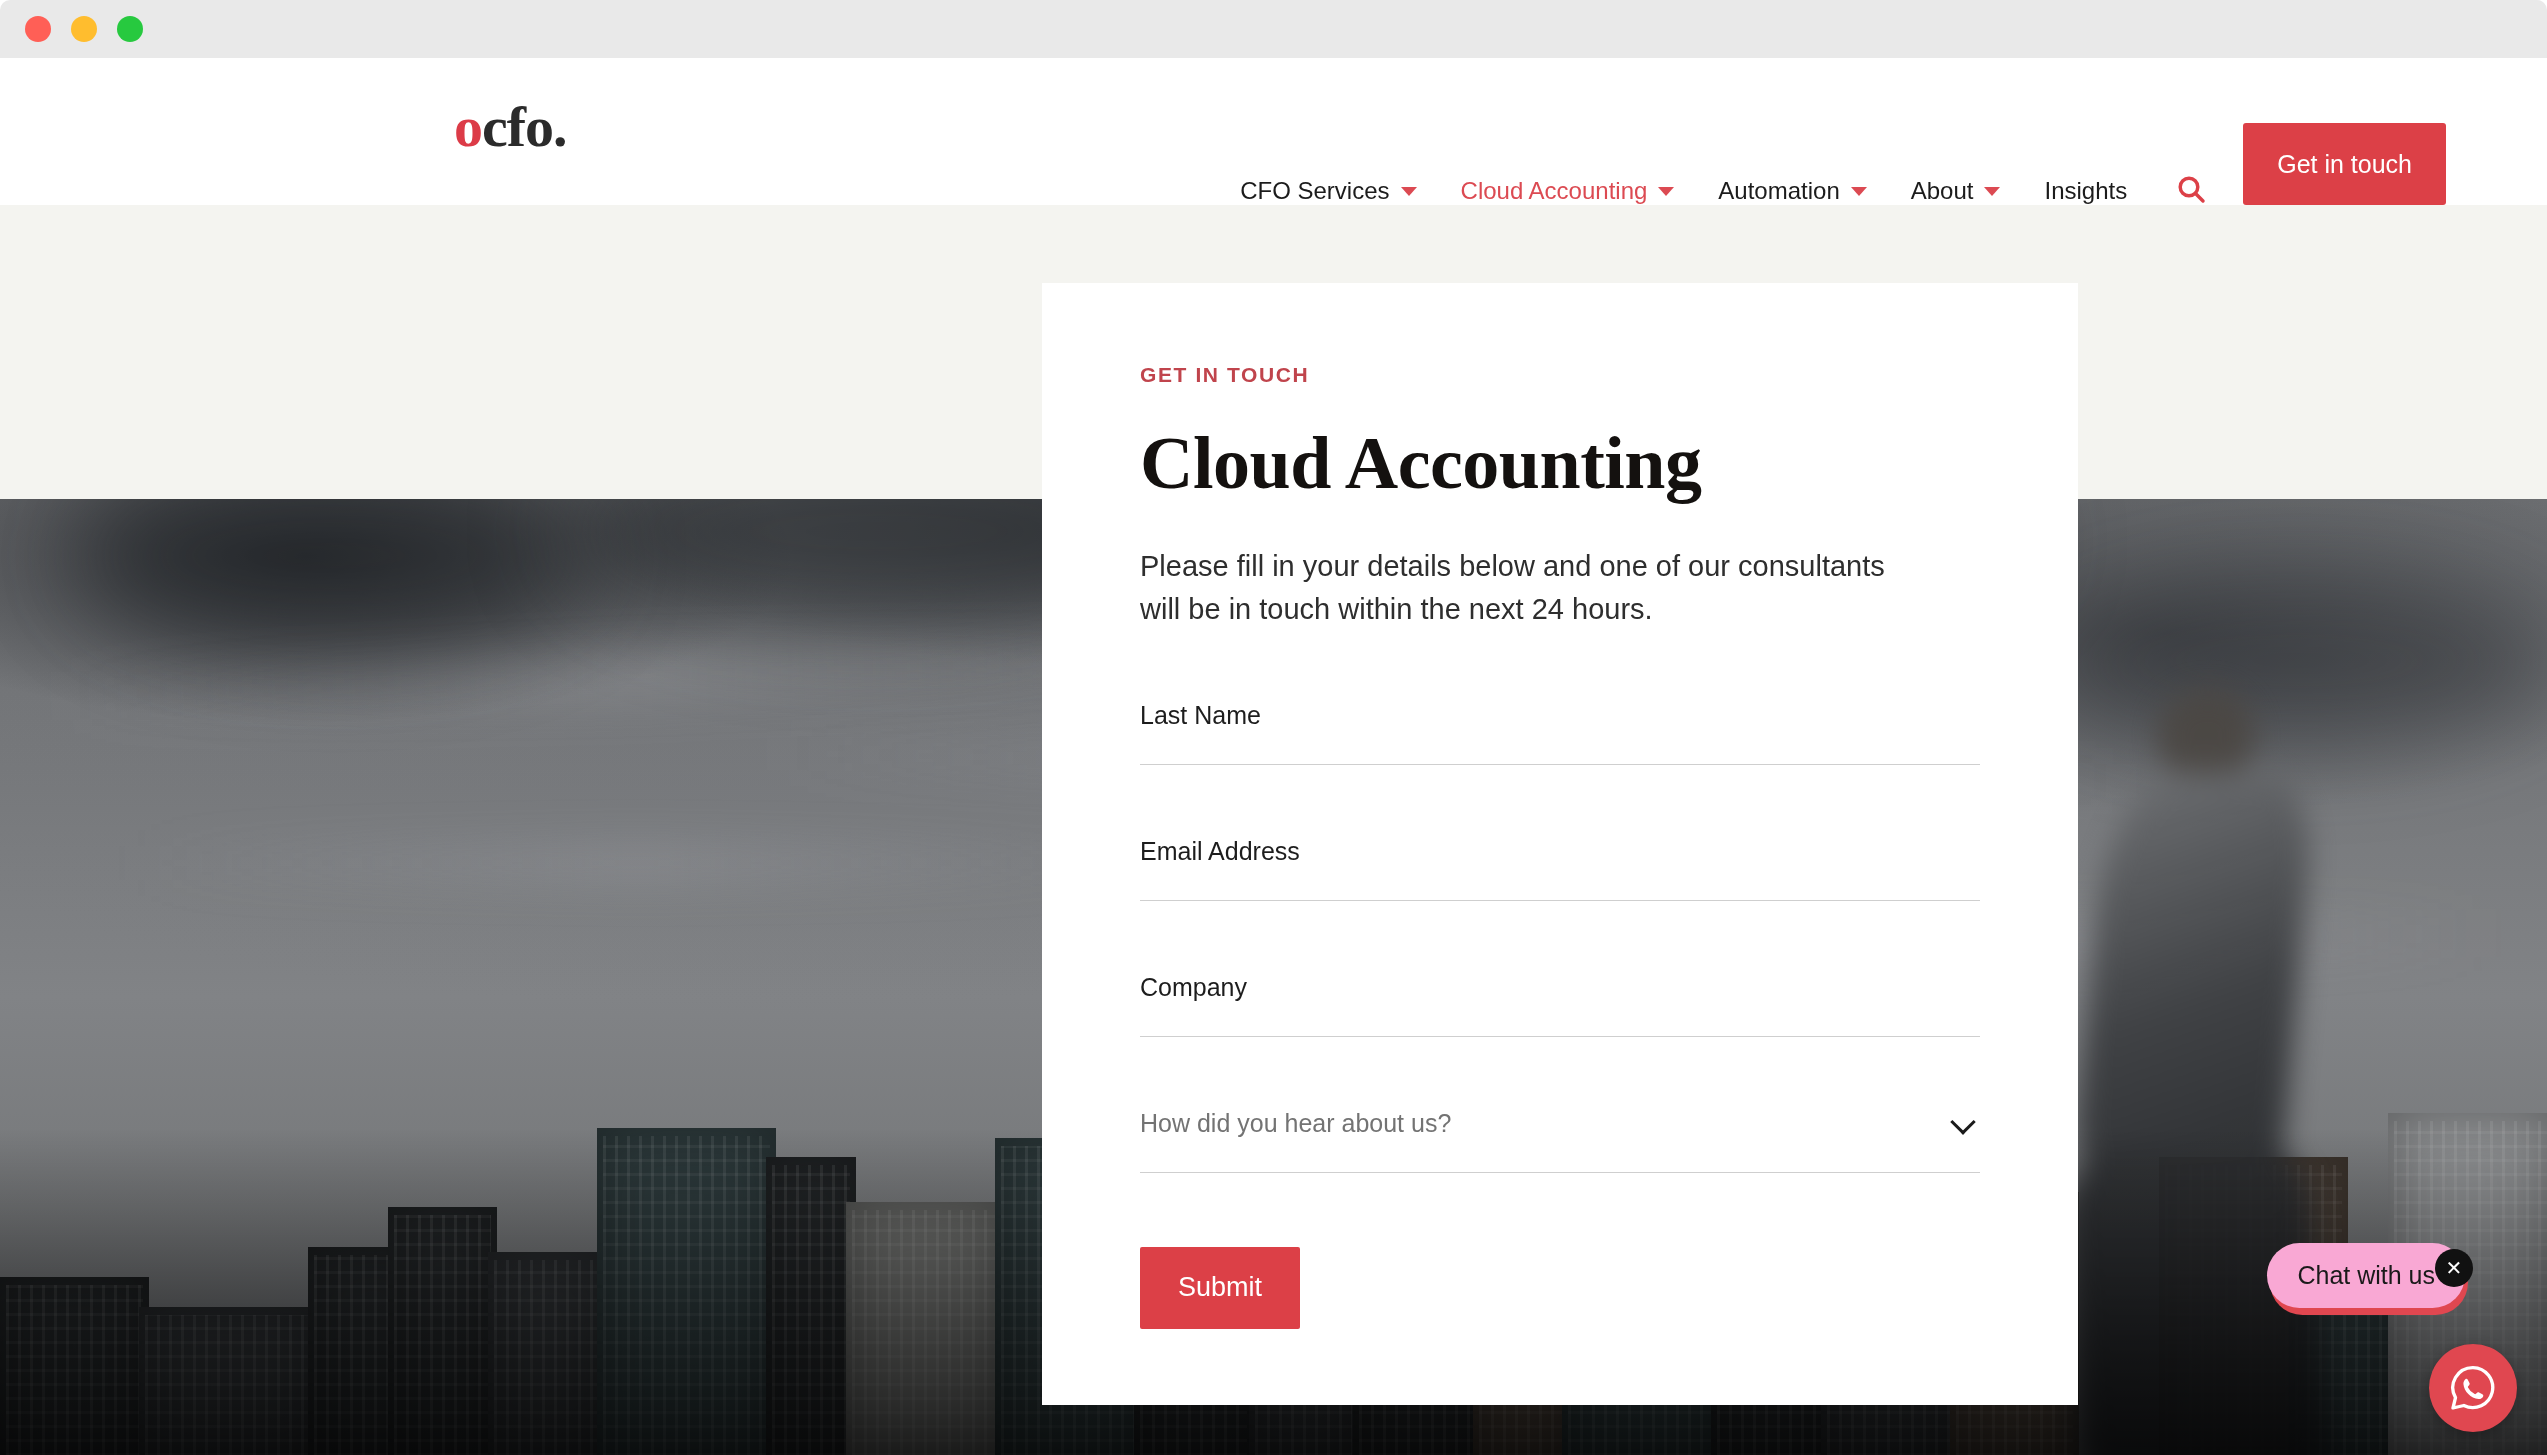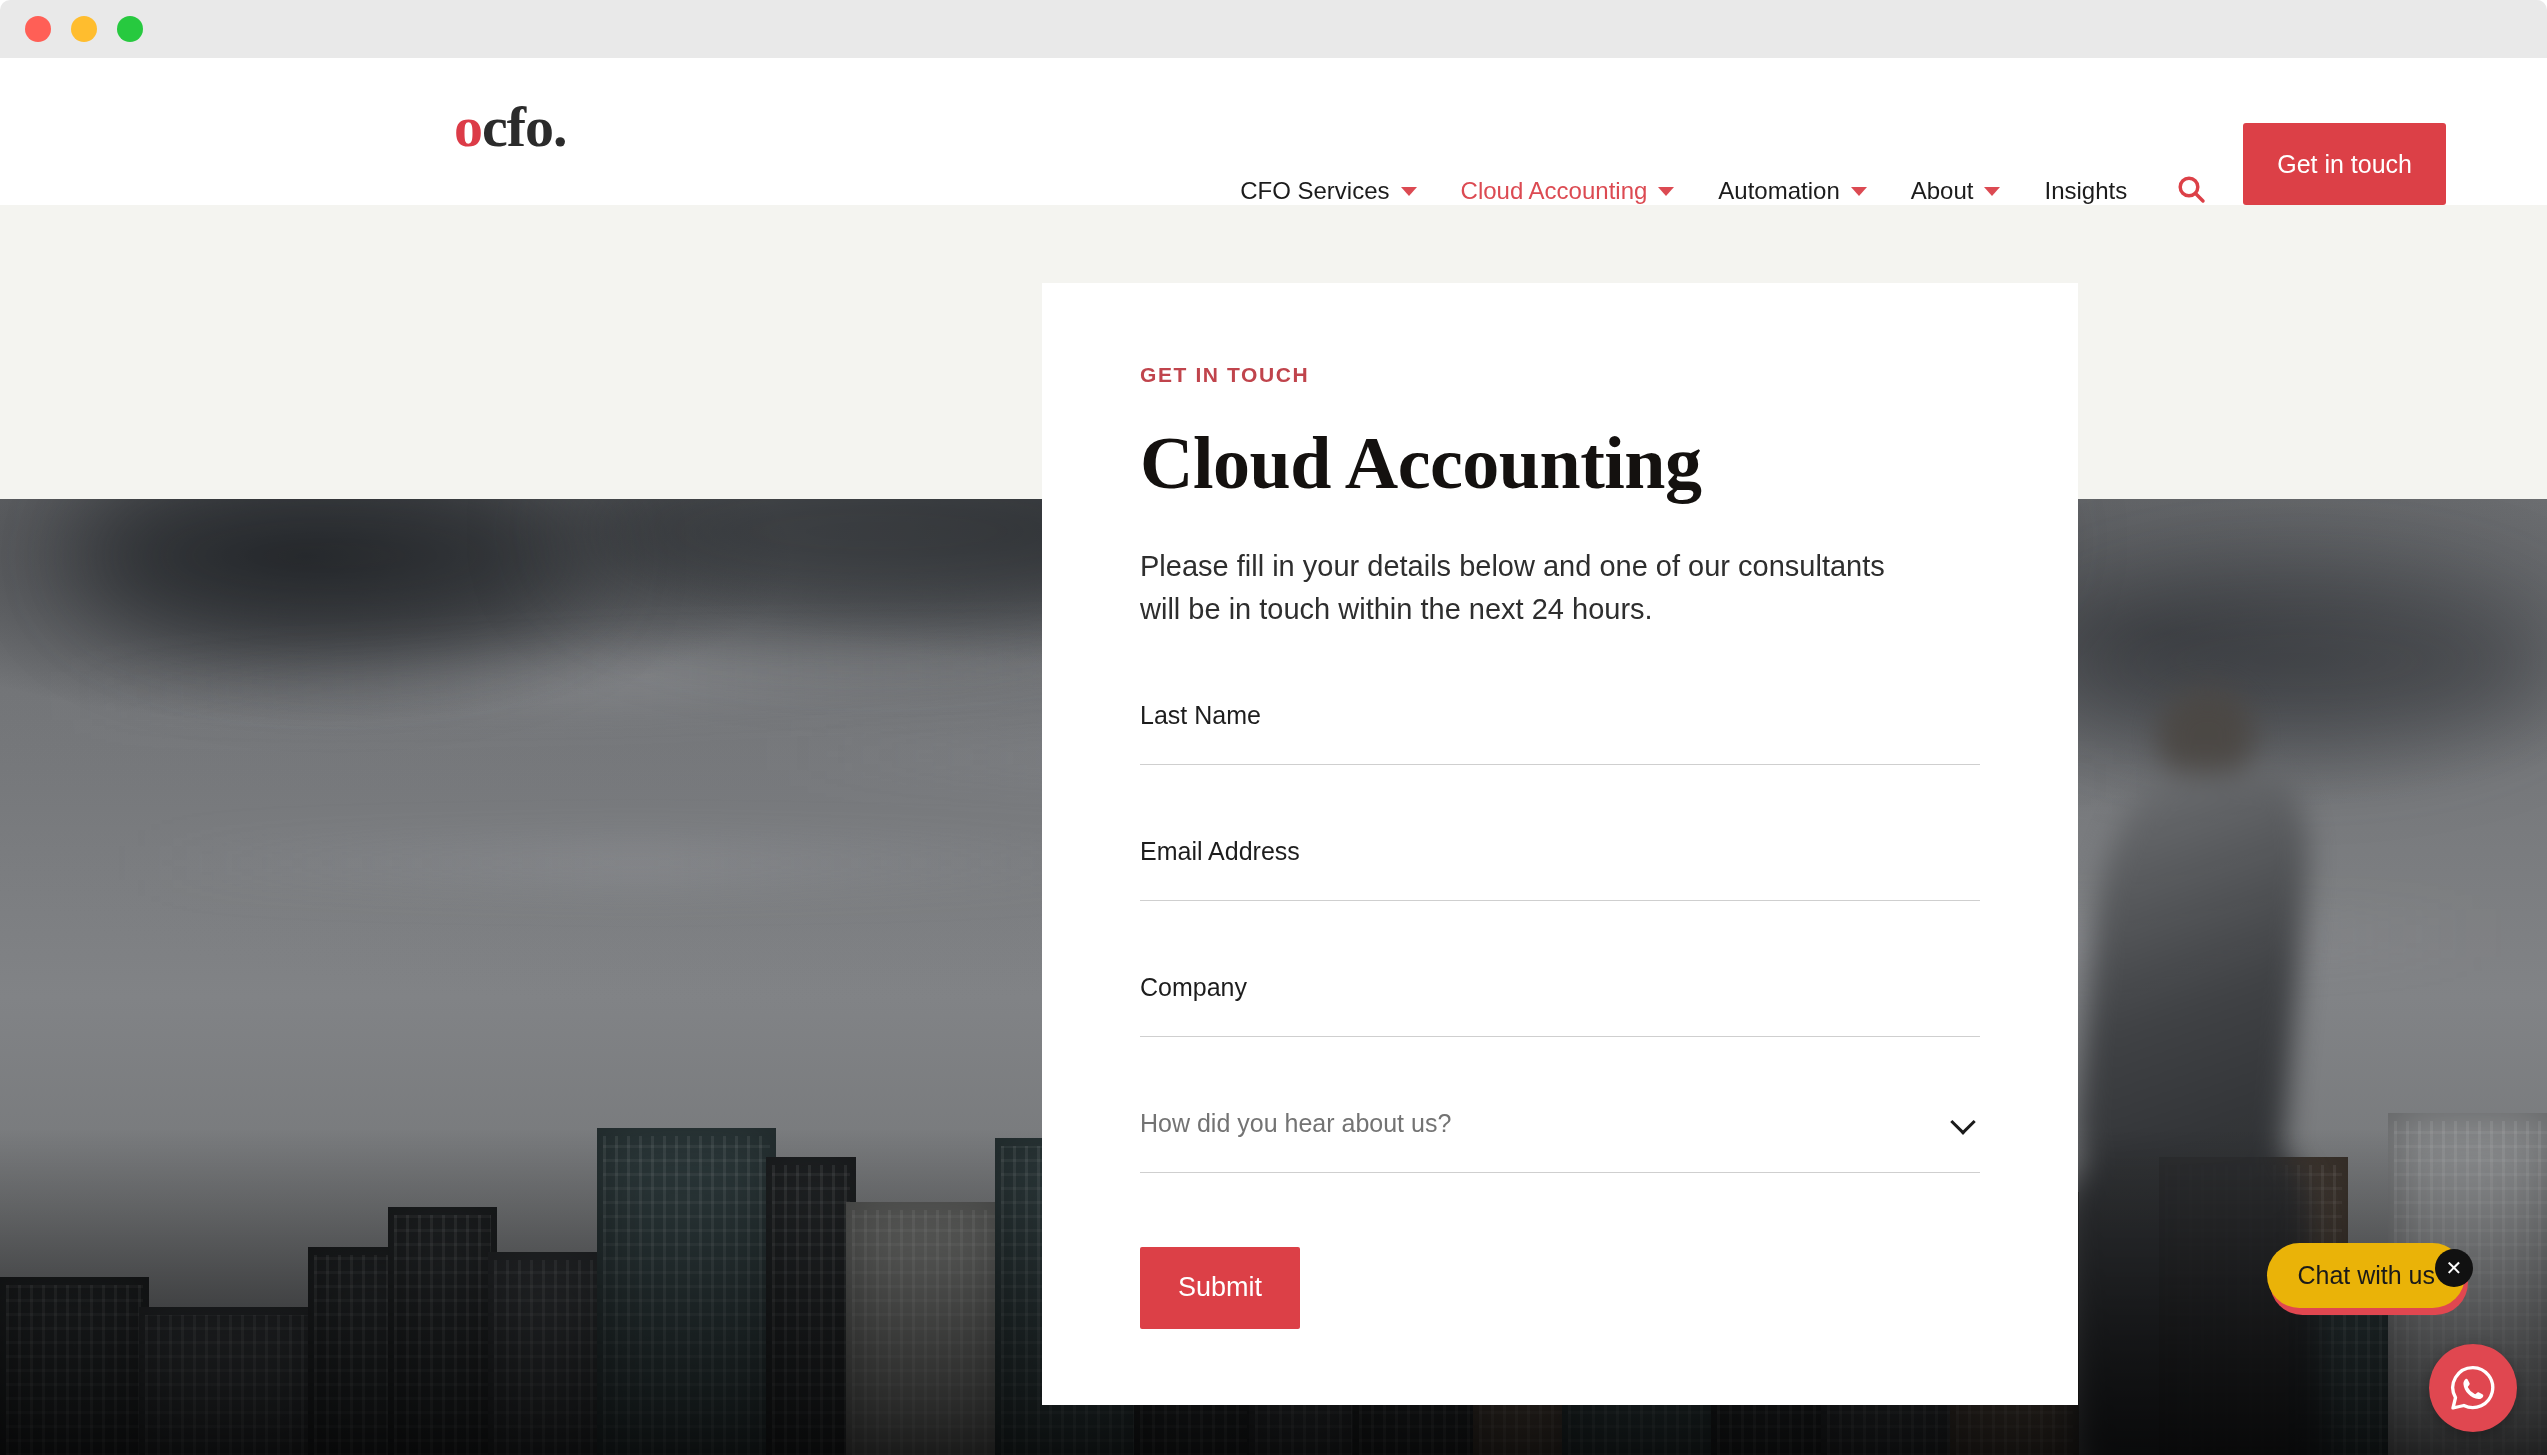"Chat with us" .chat-pill { background: #eab308 -> #f9a8d4 }
